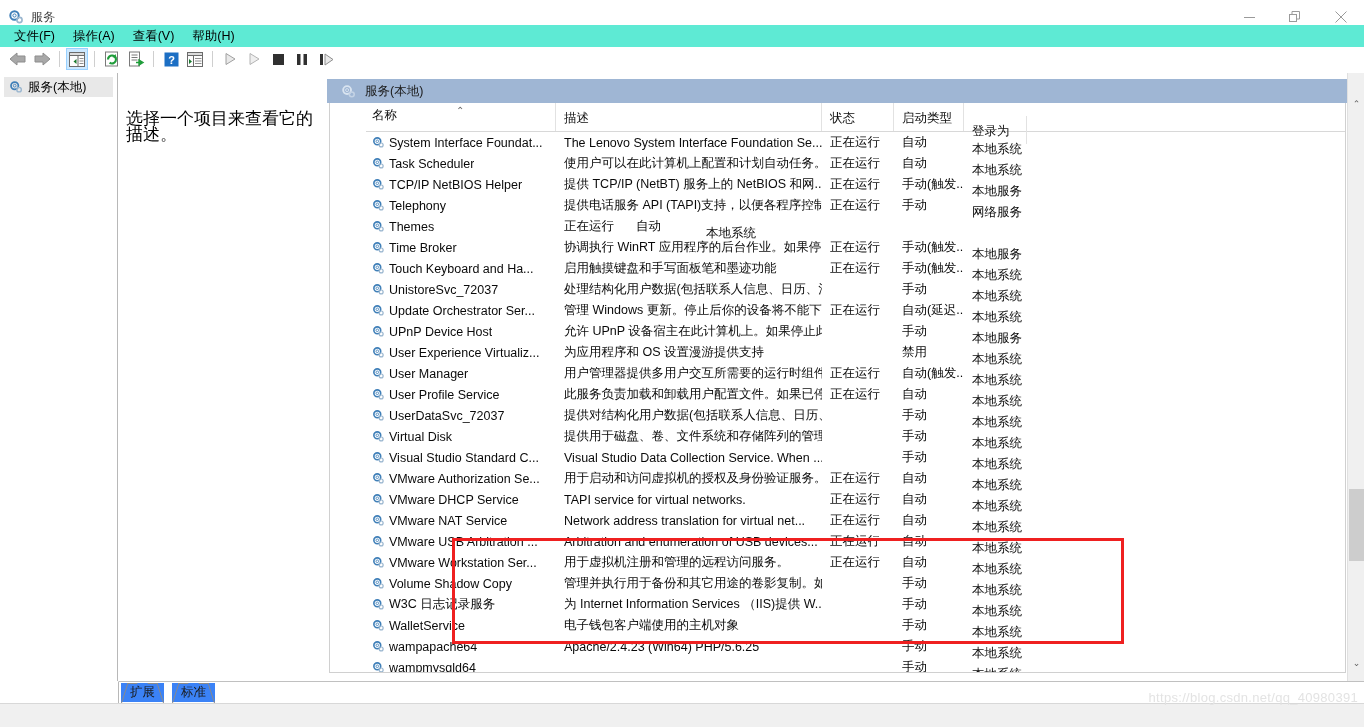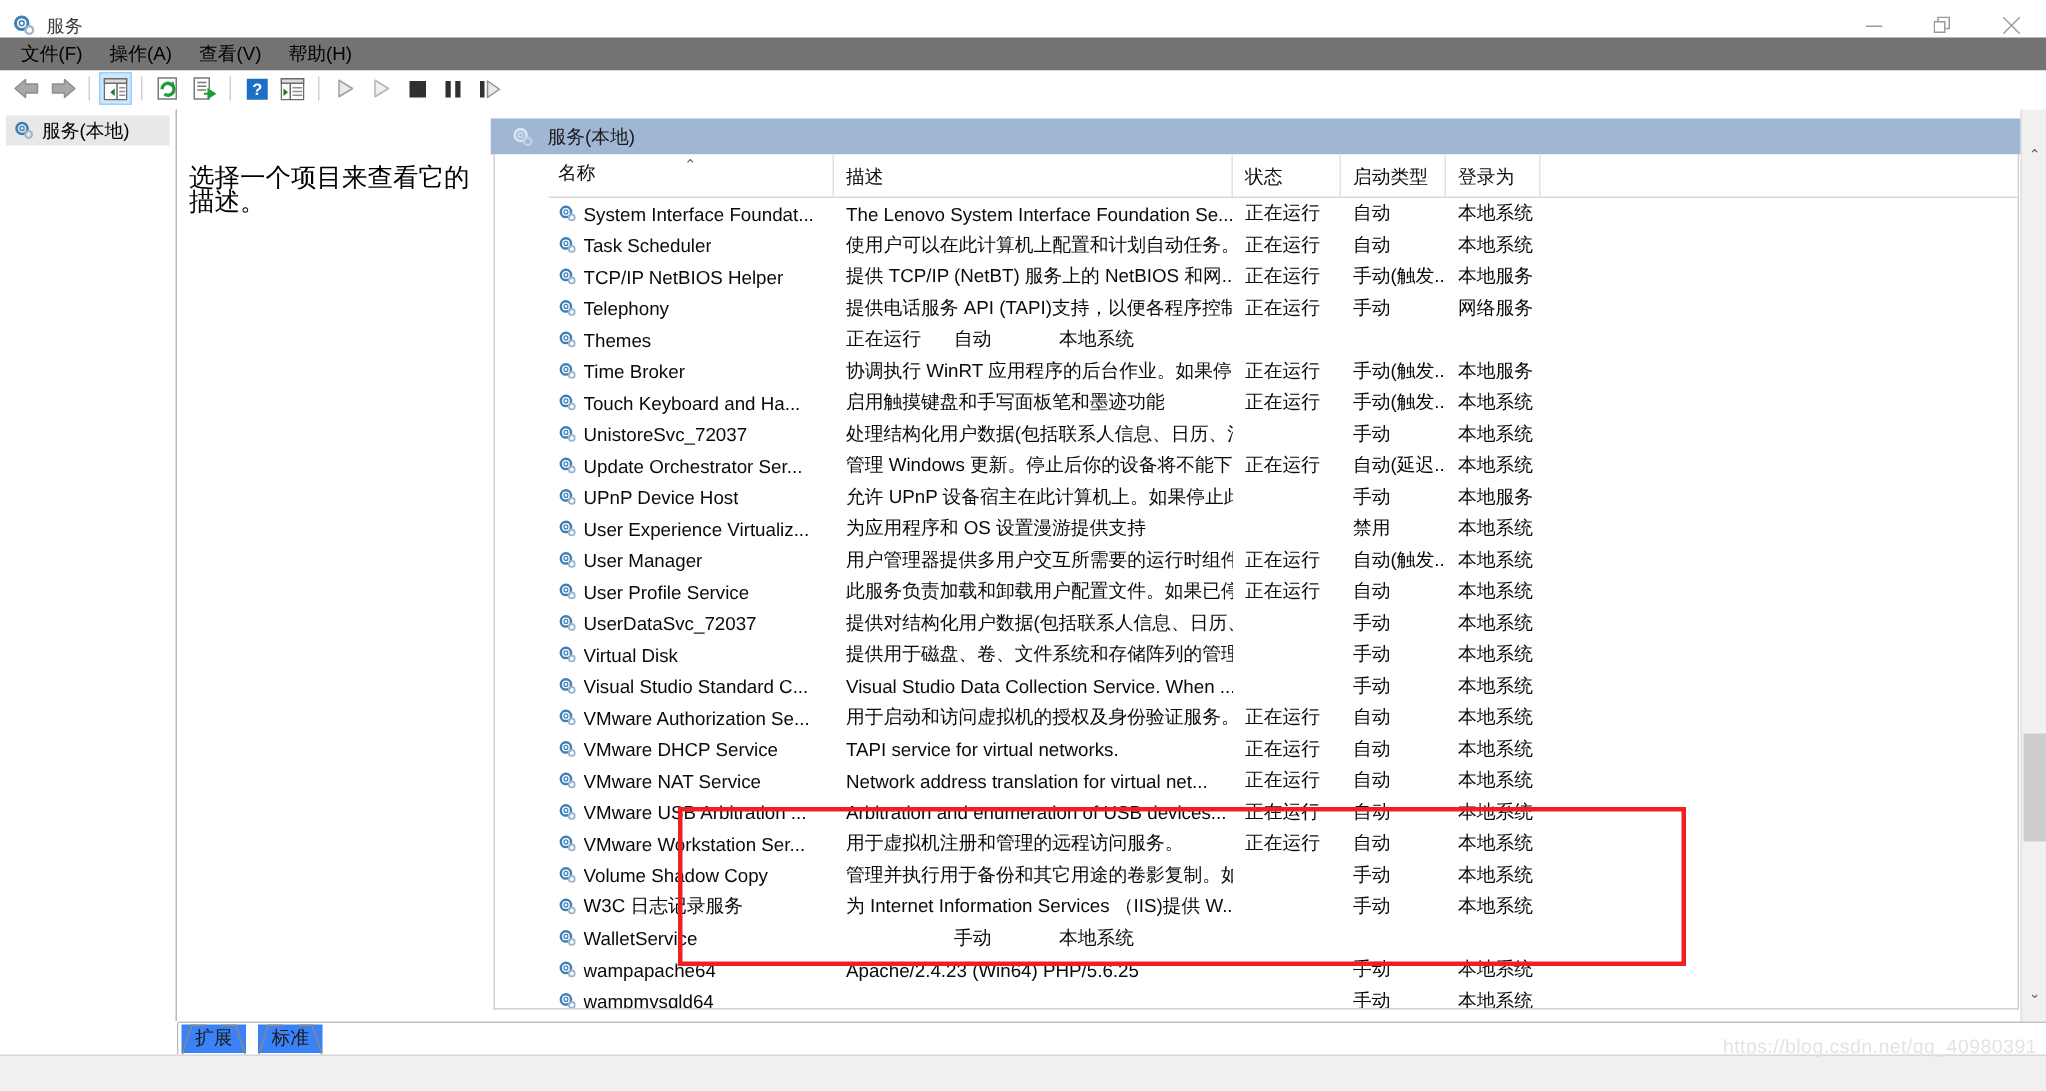"文件(F)" .menubar { background: #737373 -> #5eead4 }
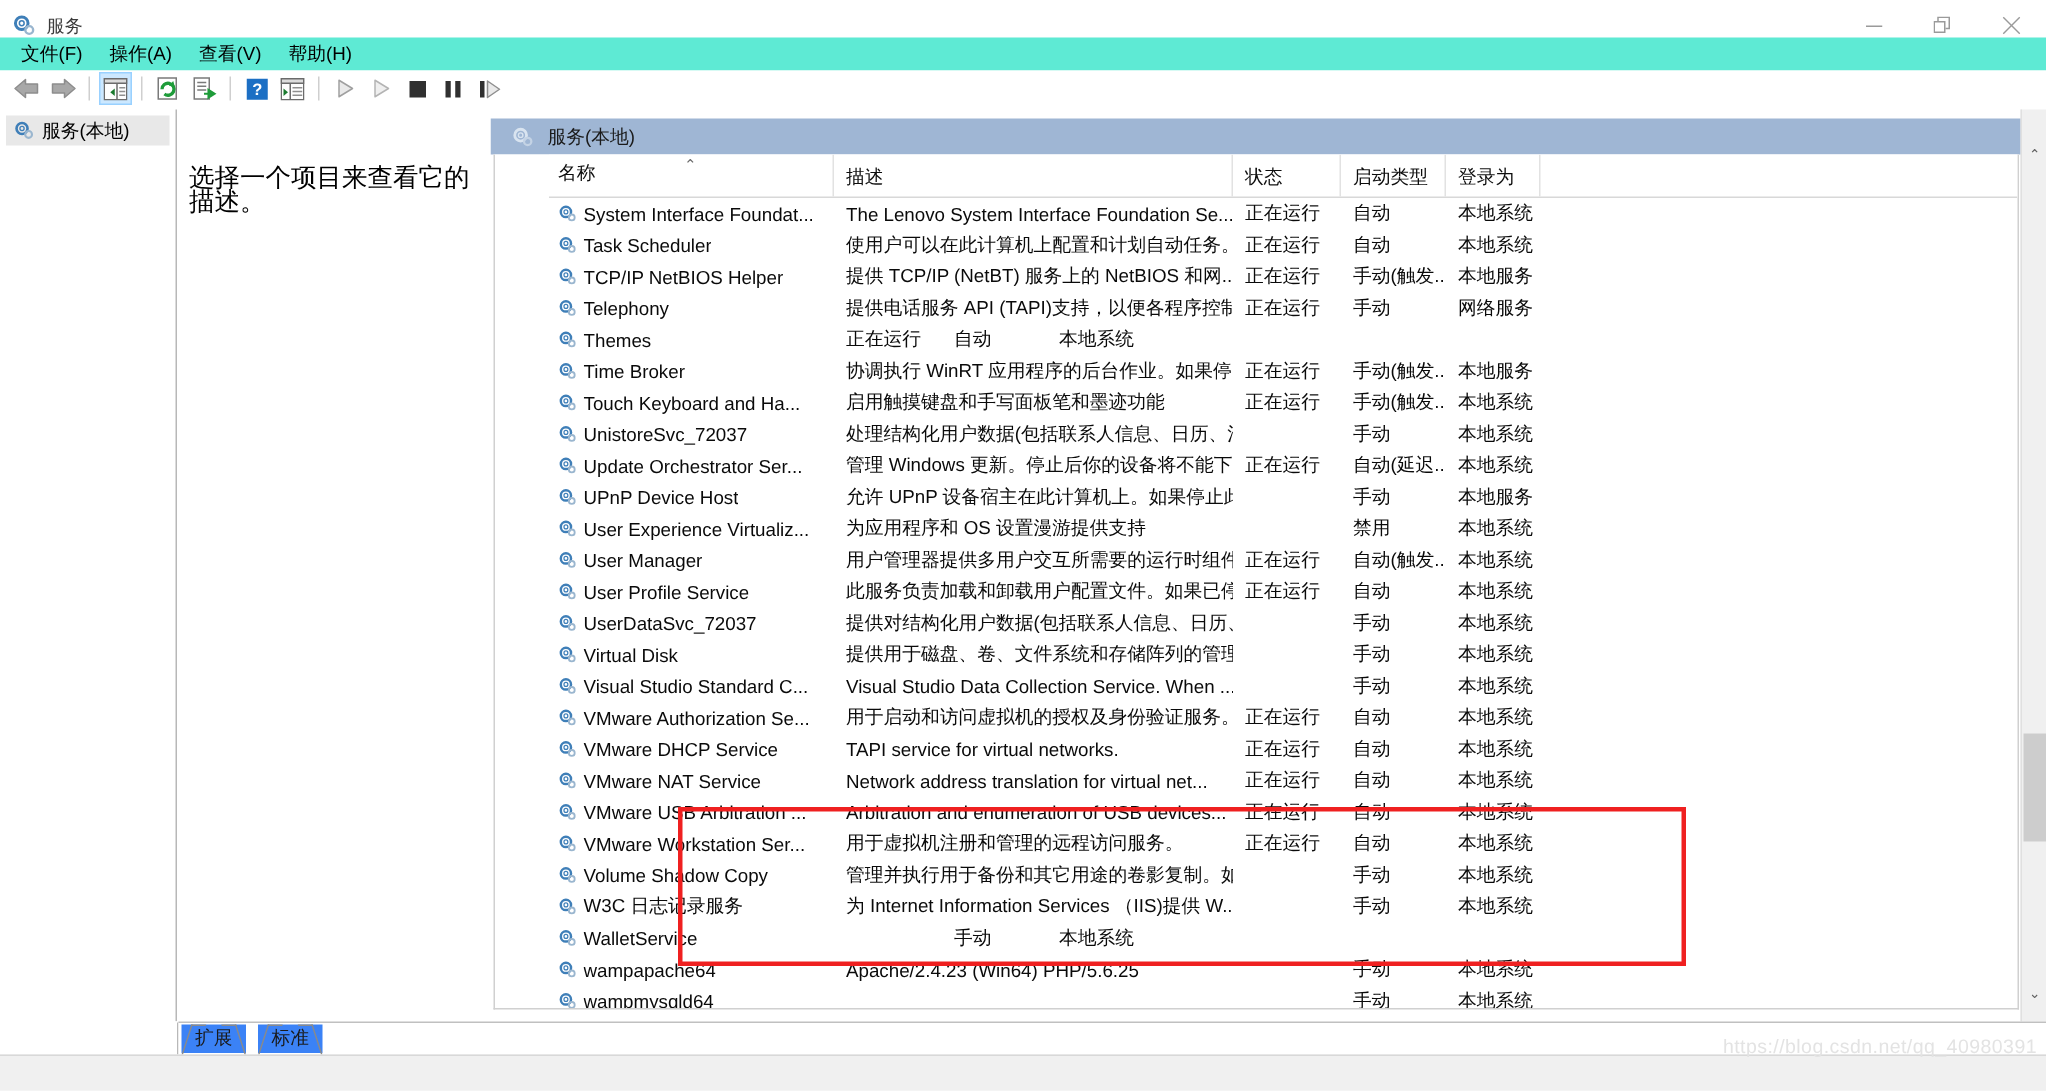"登录为" .c-logon { margin-top: none -> 13px }
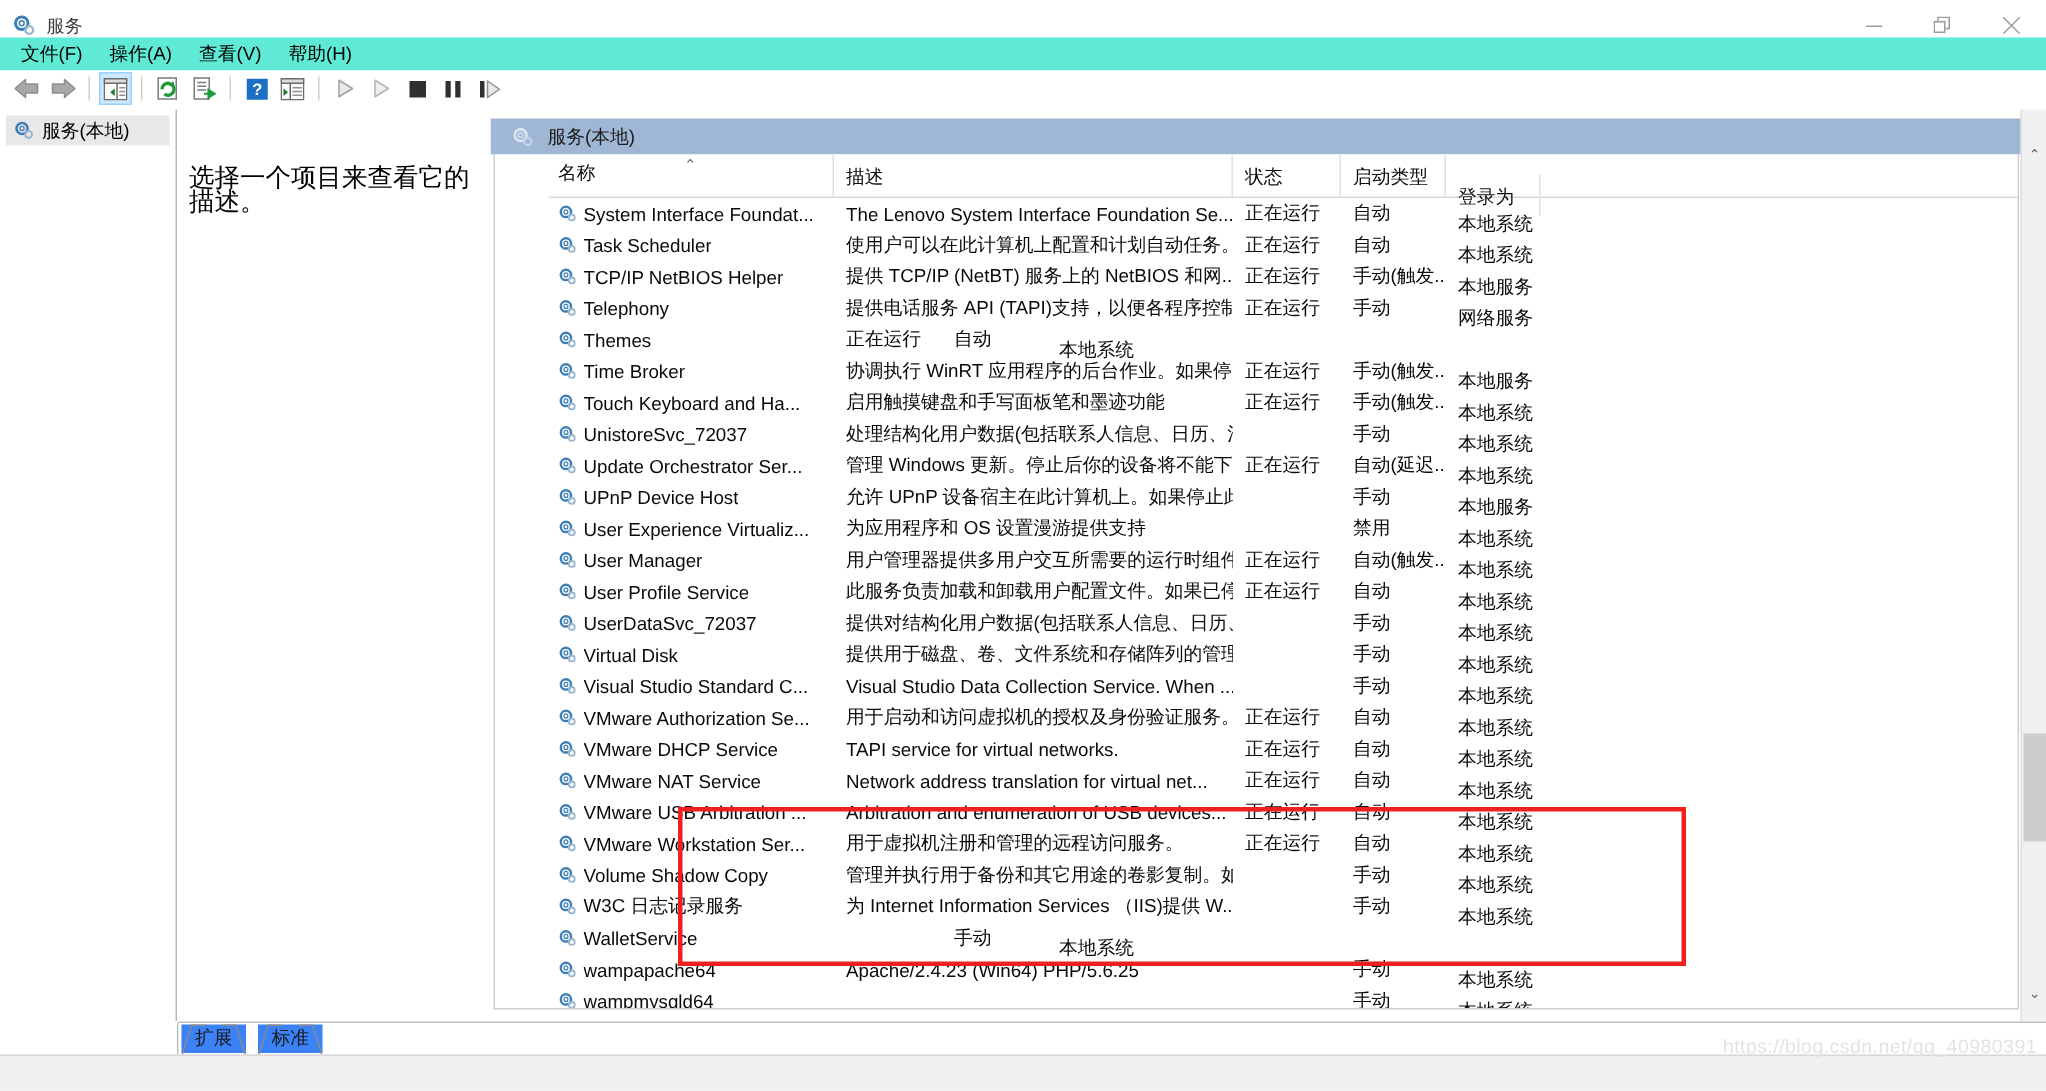"电子钱包客户端使用的主机对象" div.cell { html: none -> <div>电子钱包客户端使用的主机对象</div> }
